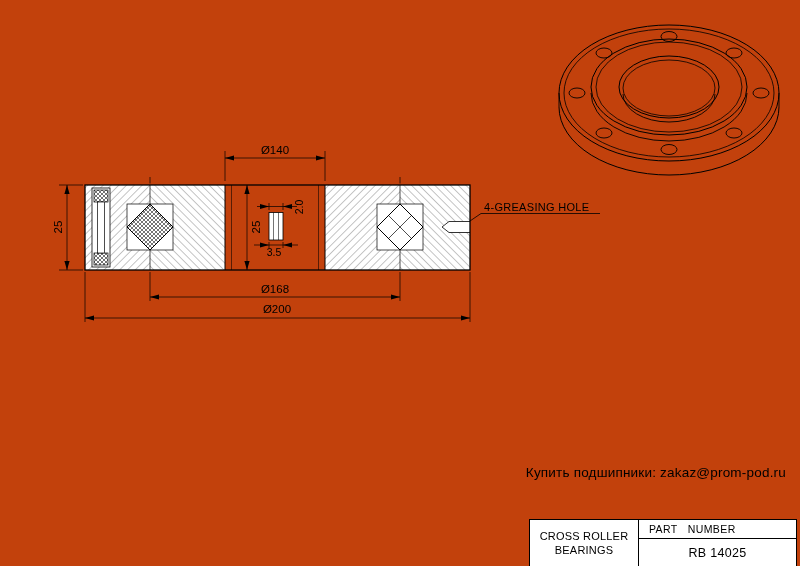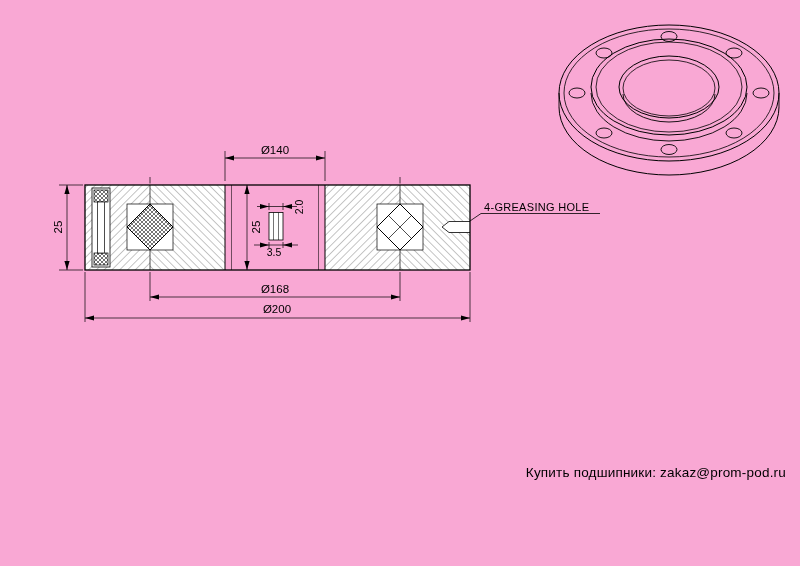"Ø140" .canvas { background: #f9a8d4 -> #c2410c }
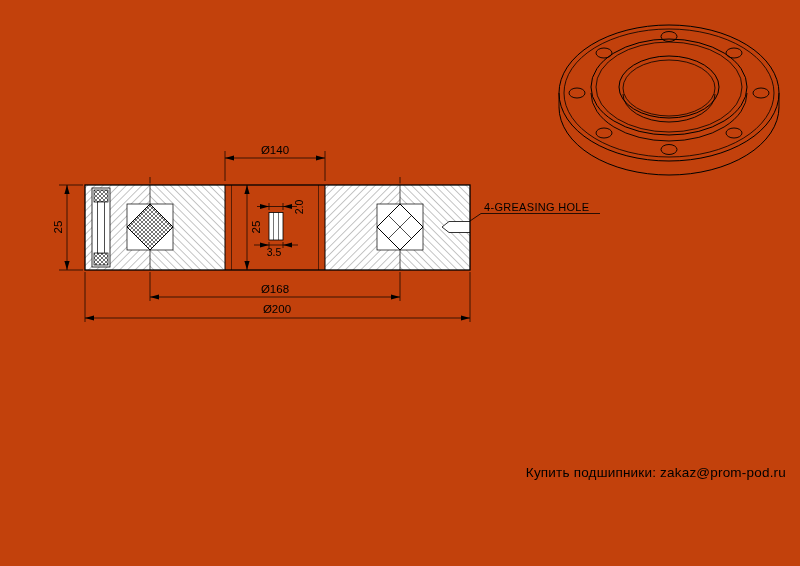"CROSS ROLLER" div.title-block { html: none -> <div> <div> <div>CROSS ROLLER</div> <div>BEARINGS</div> </div> <div> <div>PART NUMBER</div> <div>RB 14025</div> </div> </div> }
